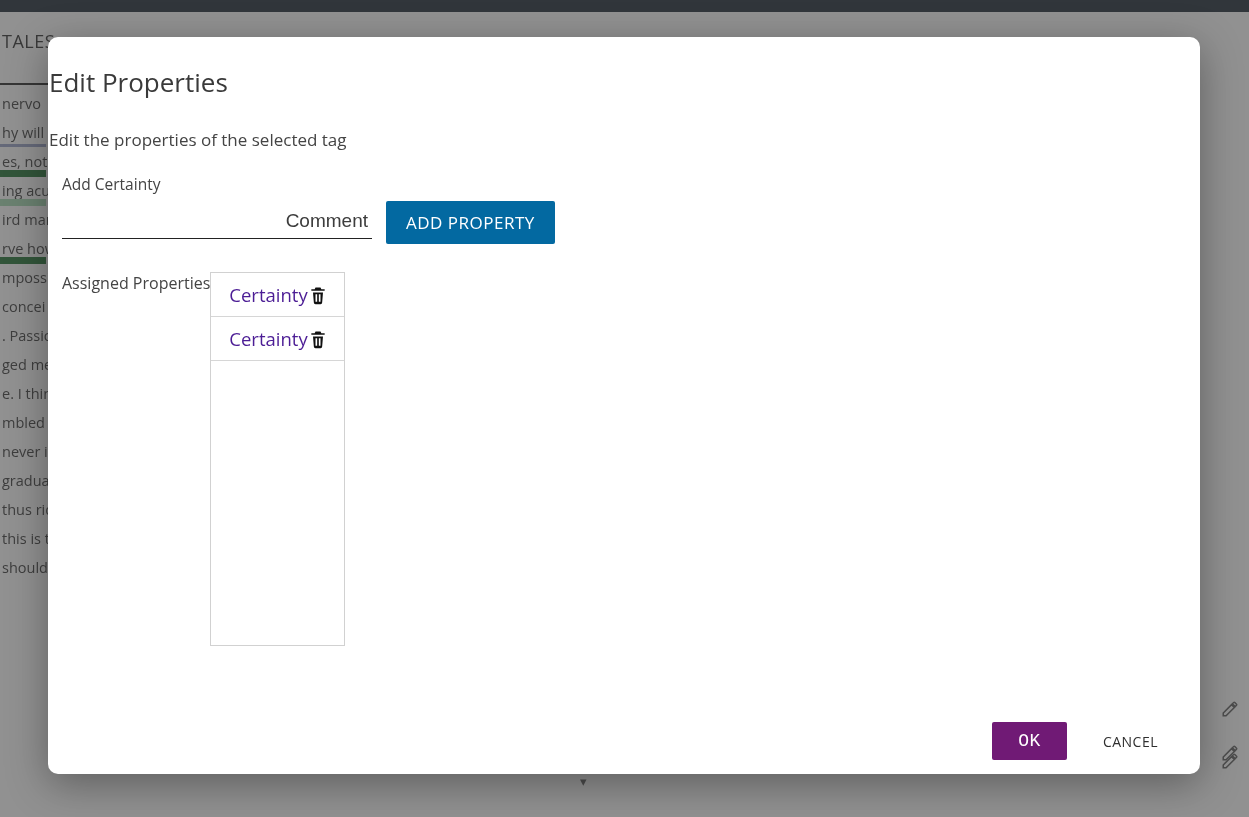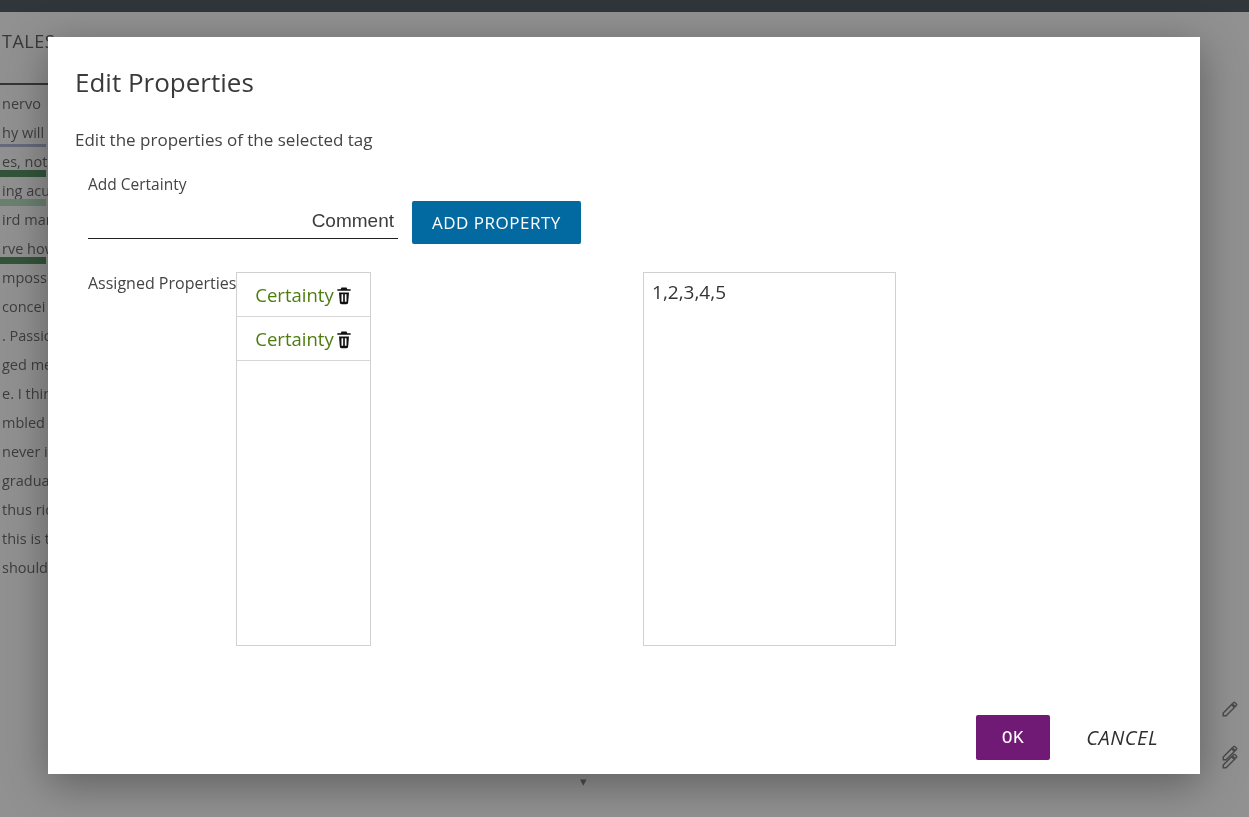"Edit Properties" .modal { border-radius: 0 -> 10px; padding: 27px 14px 14px 27px -> 27px 14px 14px 1px }
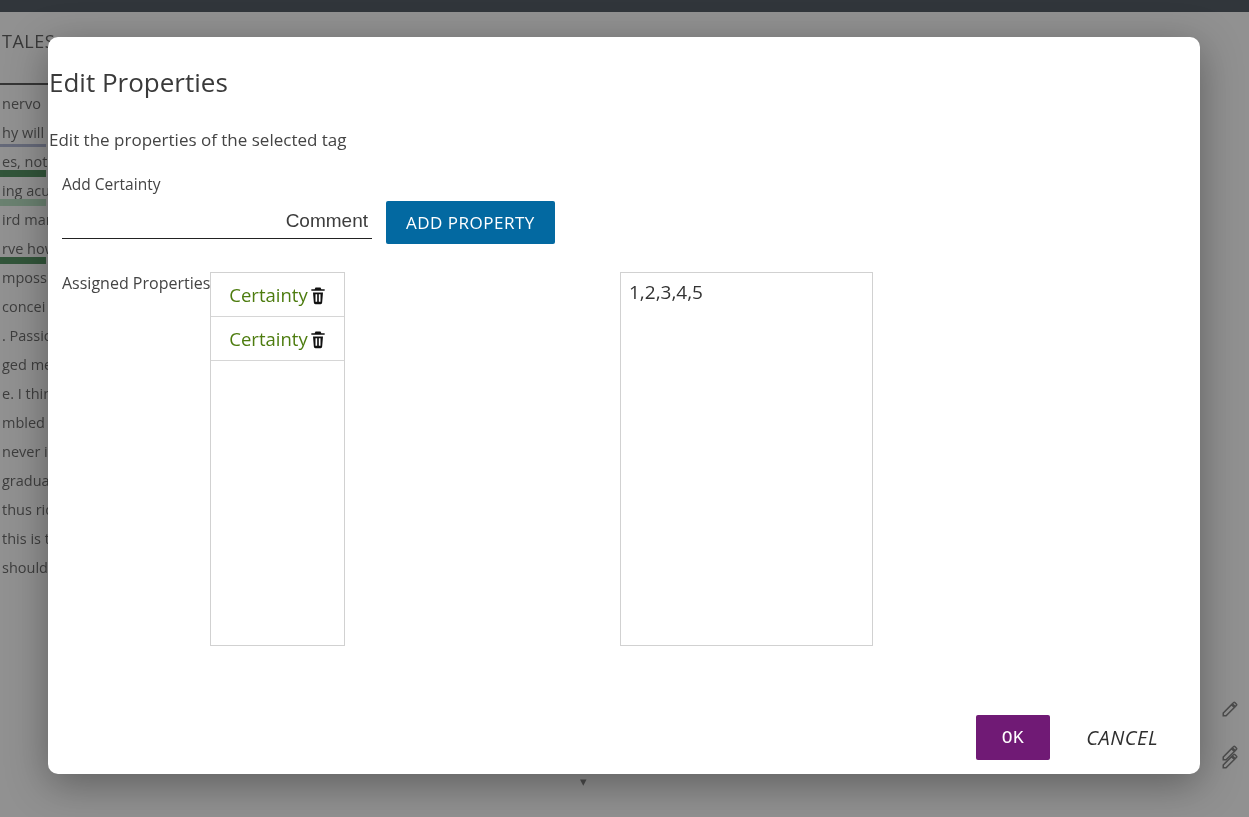"Certainty" .prop-row { color: #4d7c0f -> #4c1d95 }
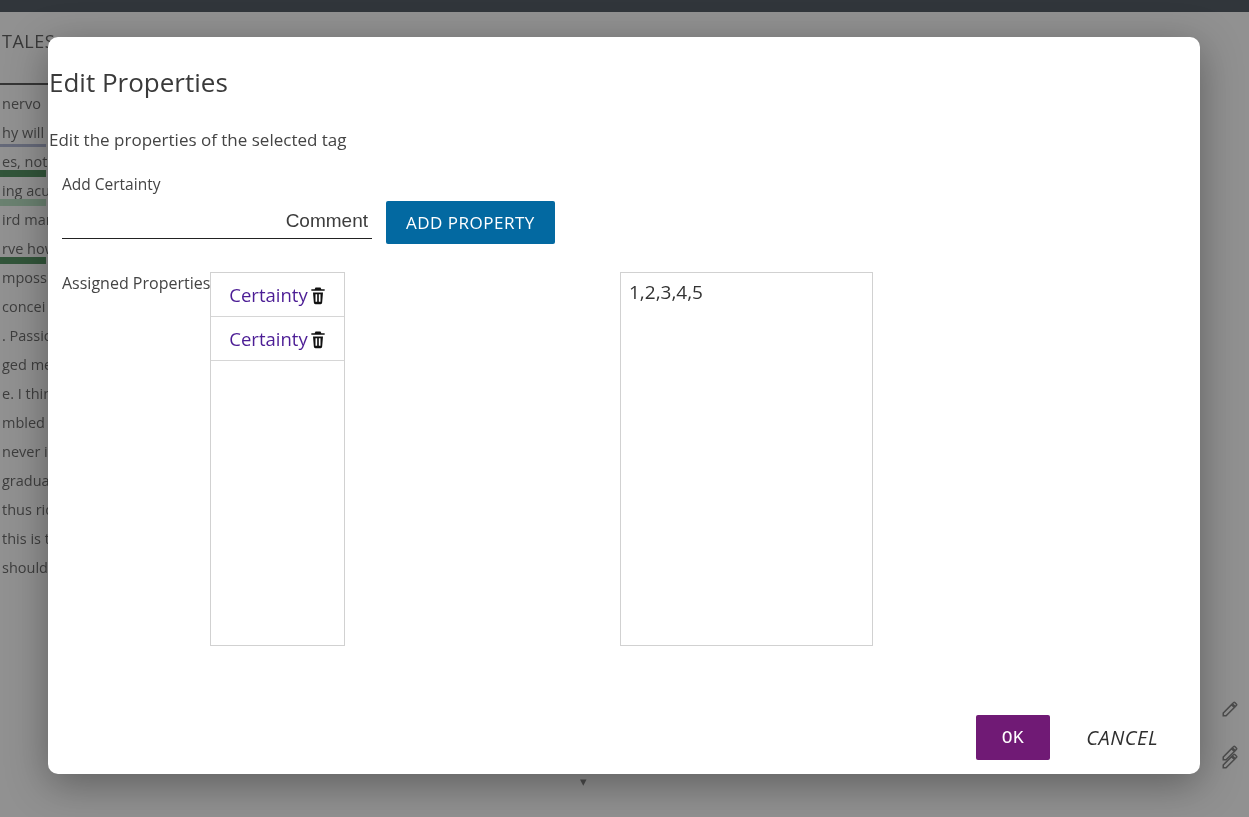"1,2,3,4,5" div.values-box { html: <div> <textarea>1,2,3,4,5</textarea> </div> -> none }
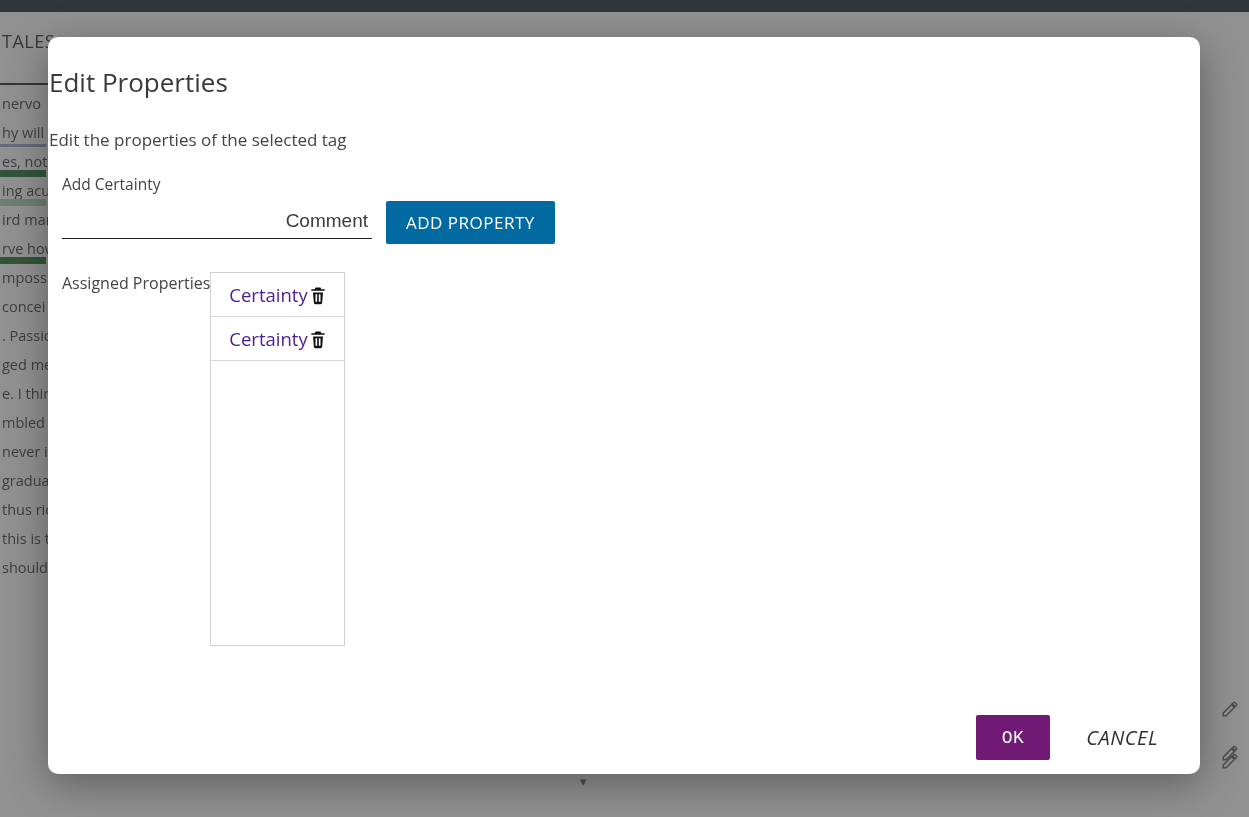"CANCEL" .cancel-btn { font-size: 20px -> 14px; font-style: italic -> none }
